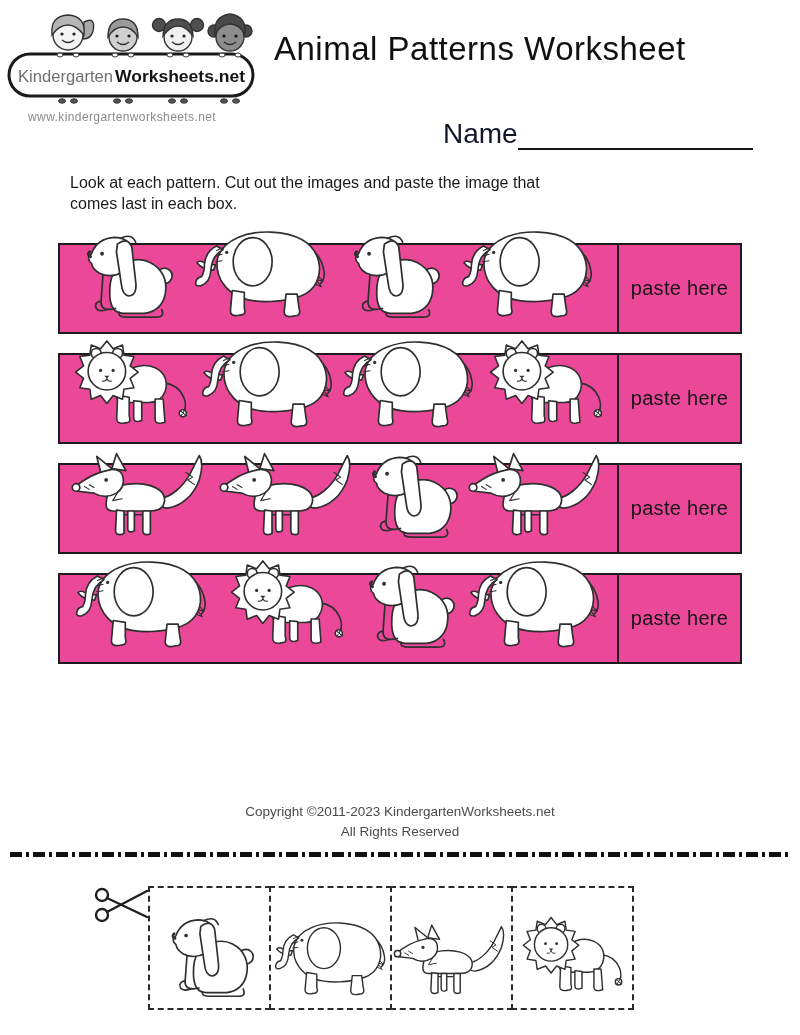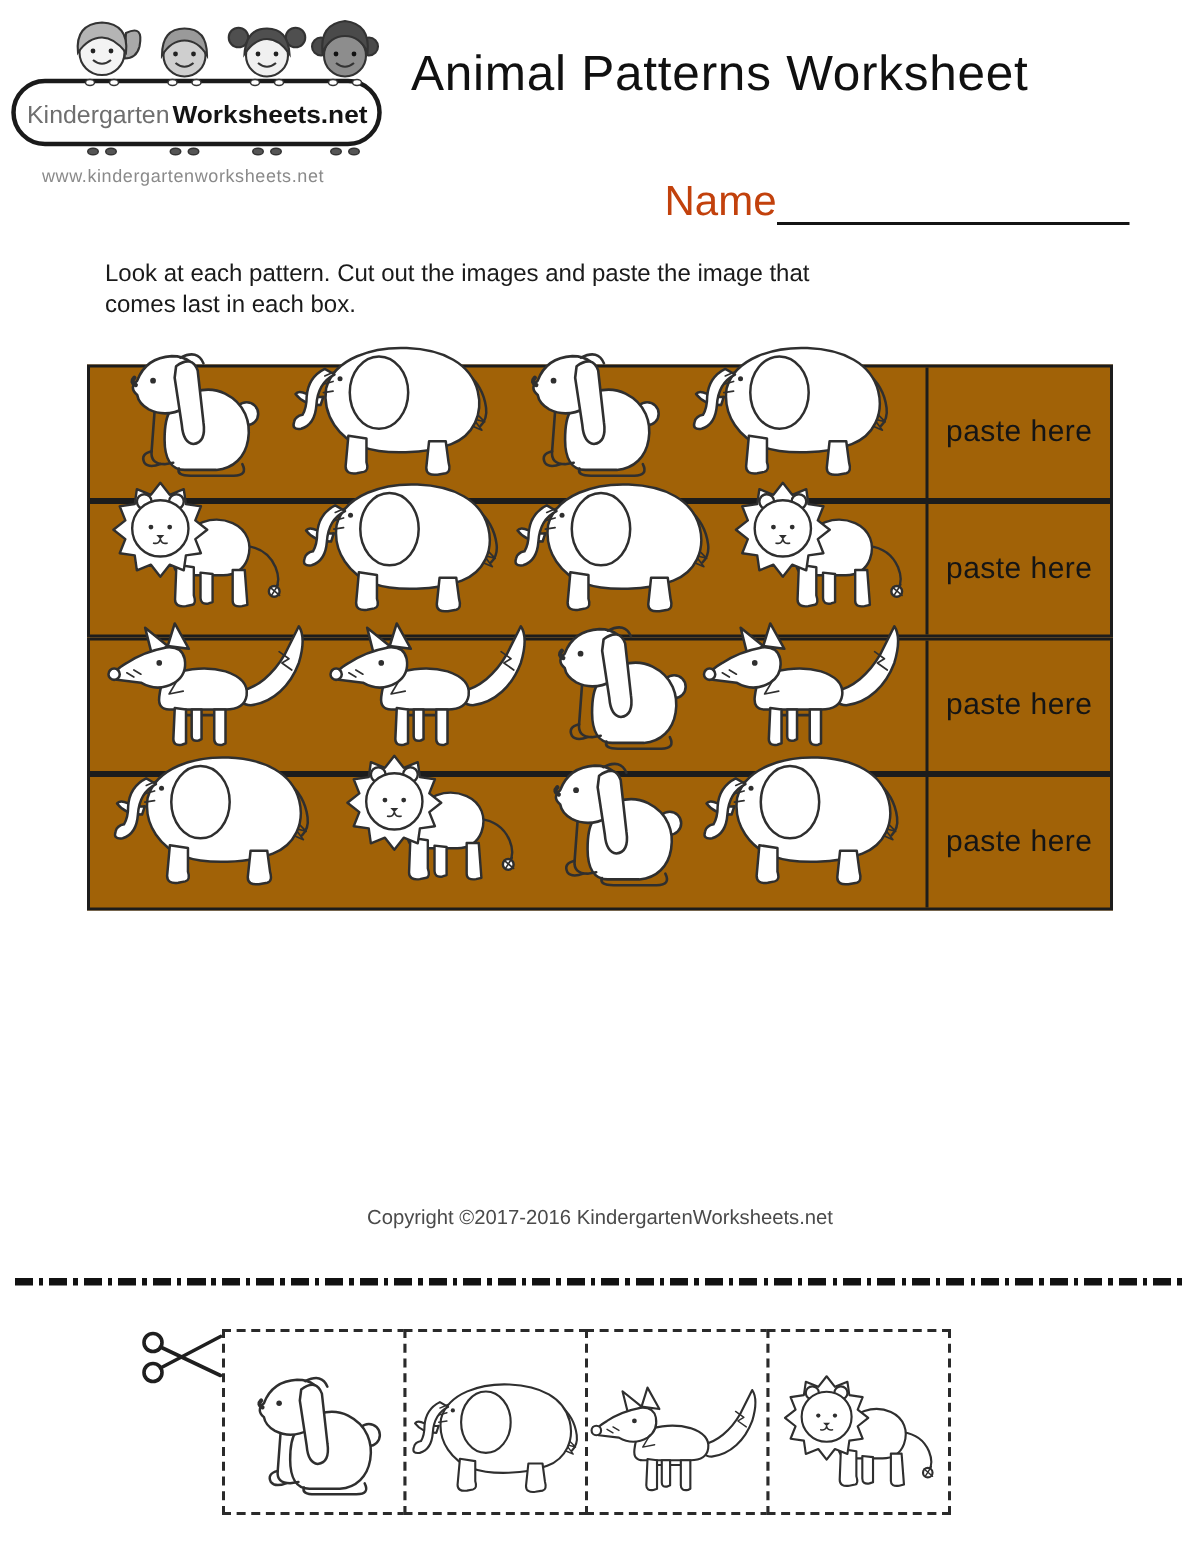"Name" .name-row { color: #c2410c -> #0f172a }
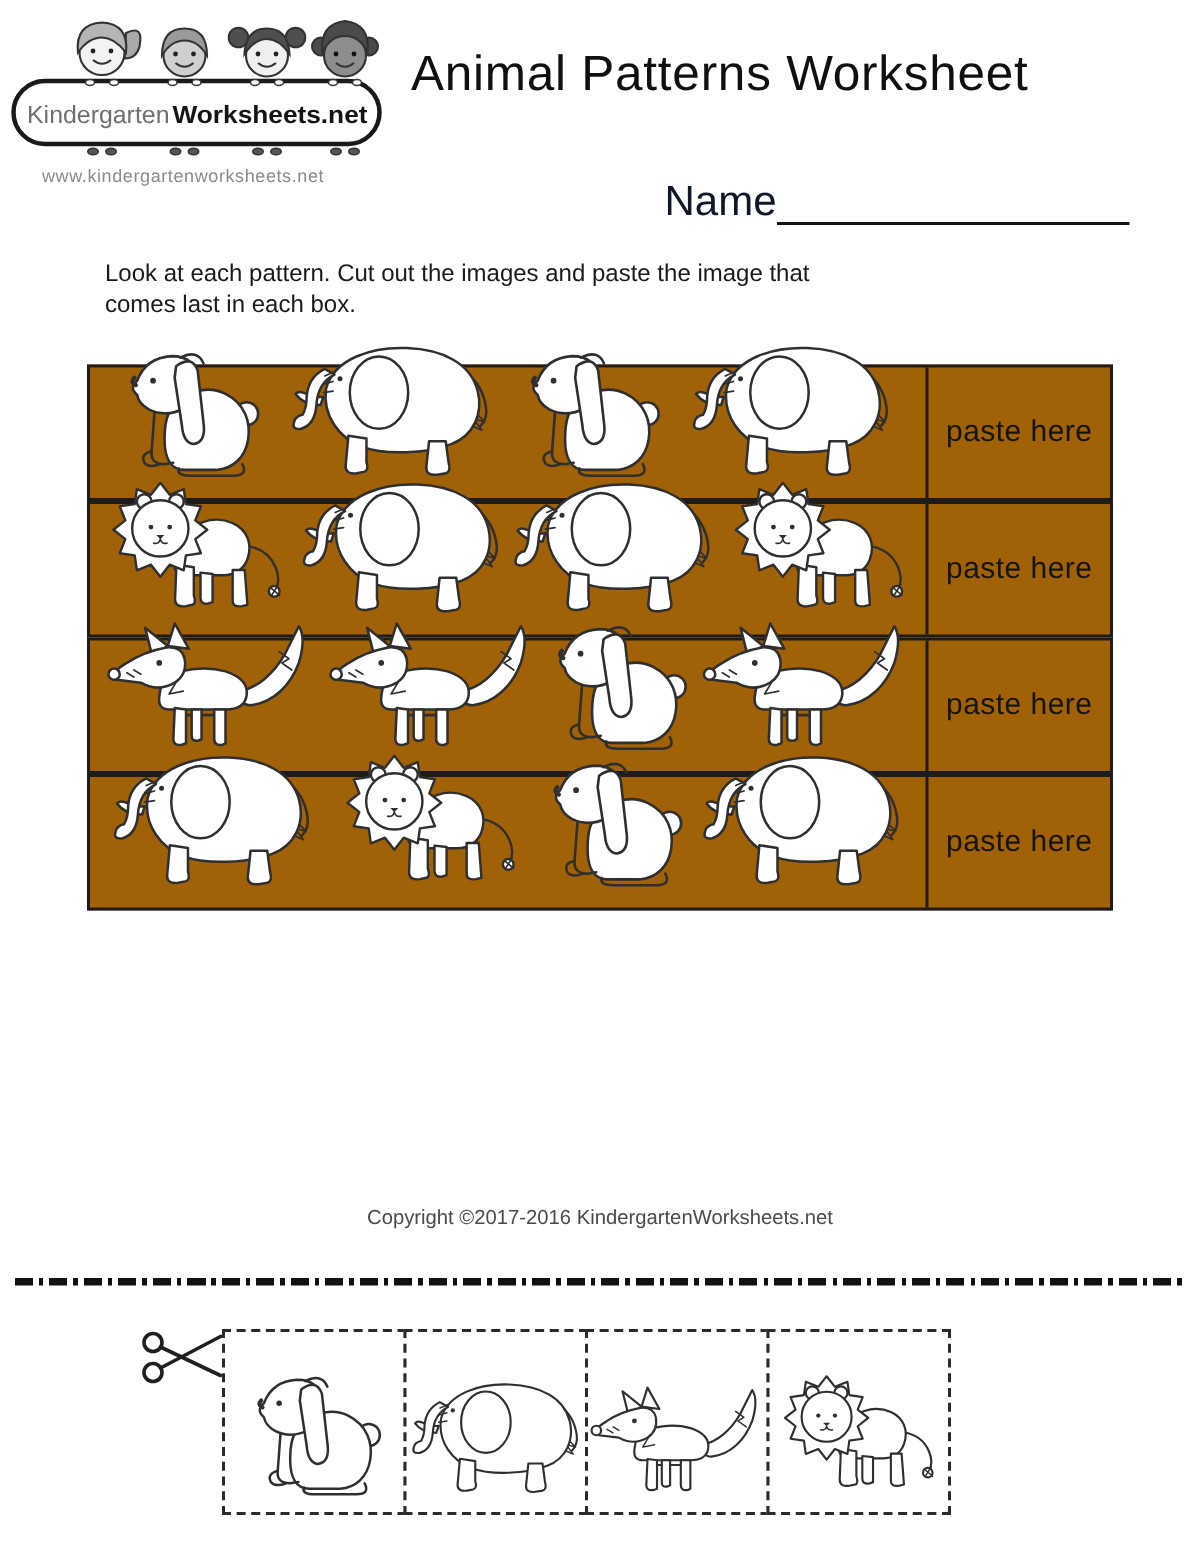"paste here" .pattern-row { background: #a16207 -> #ec4899; margin-bottom: none -> 19px }
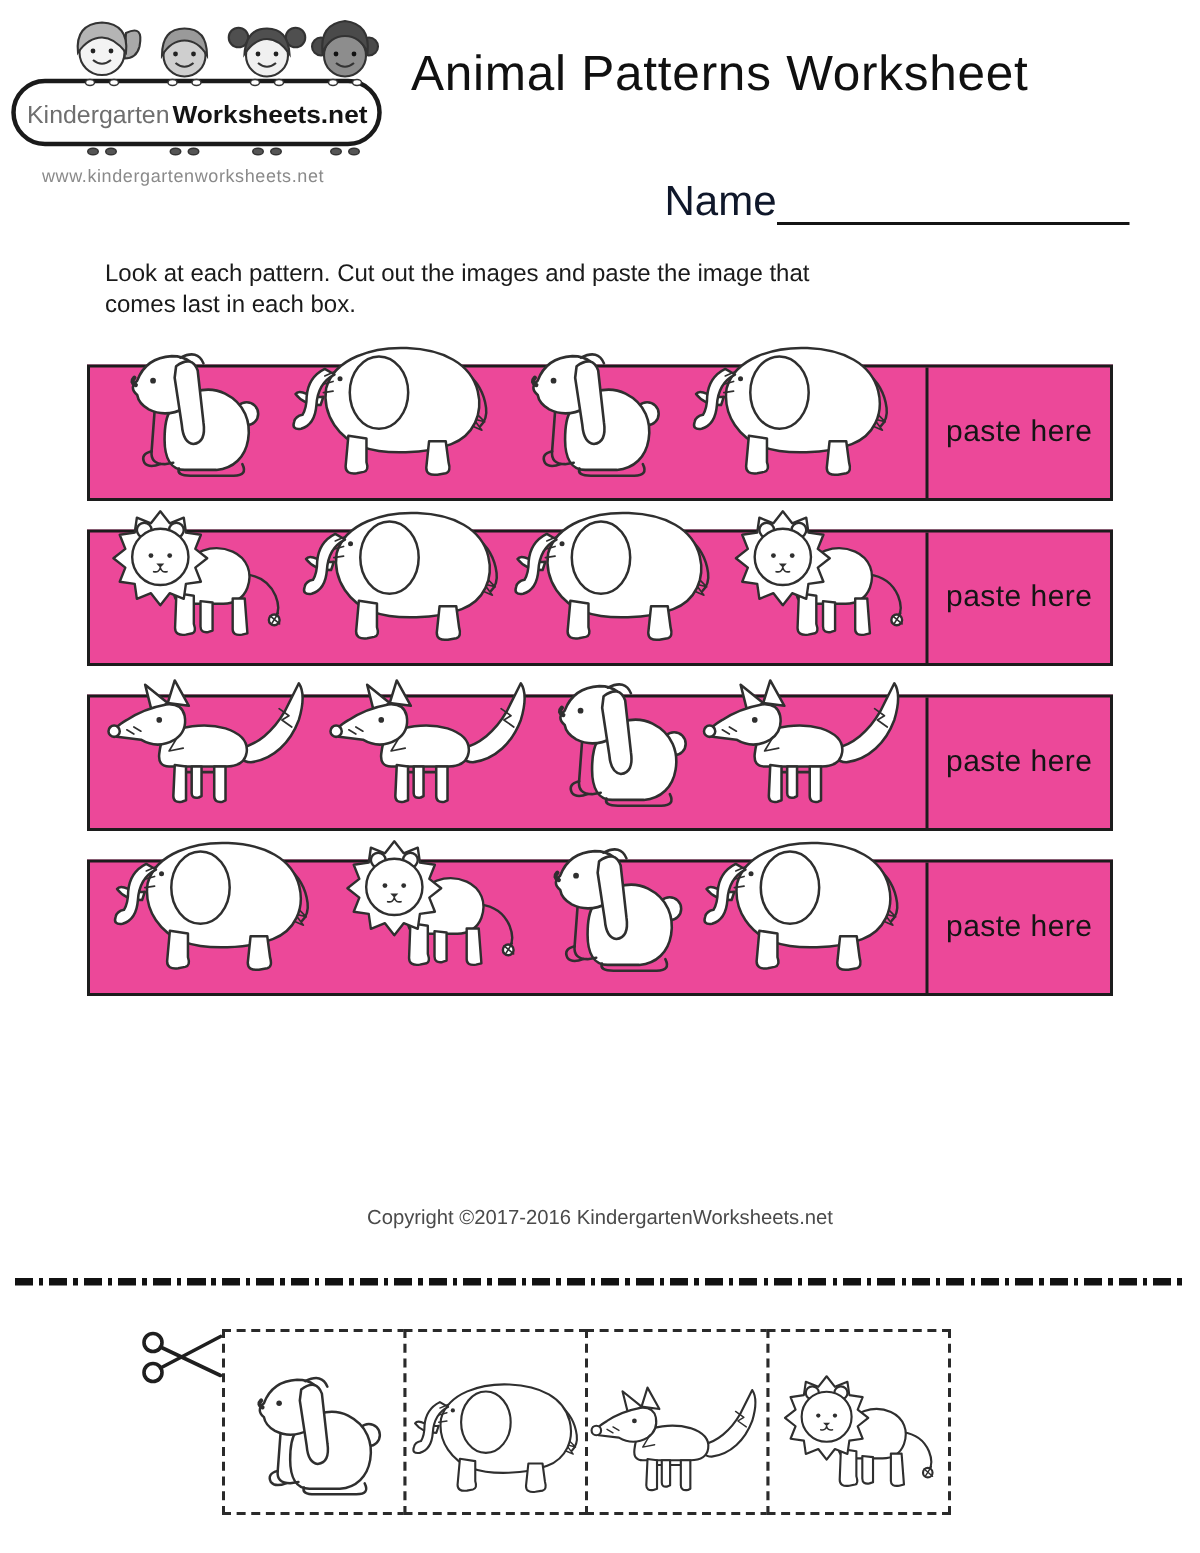"Copyright ©2017-2016" div { text: 2017-2016 -> 2011-2023 }
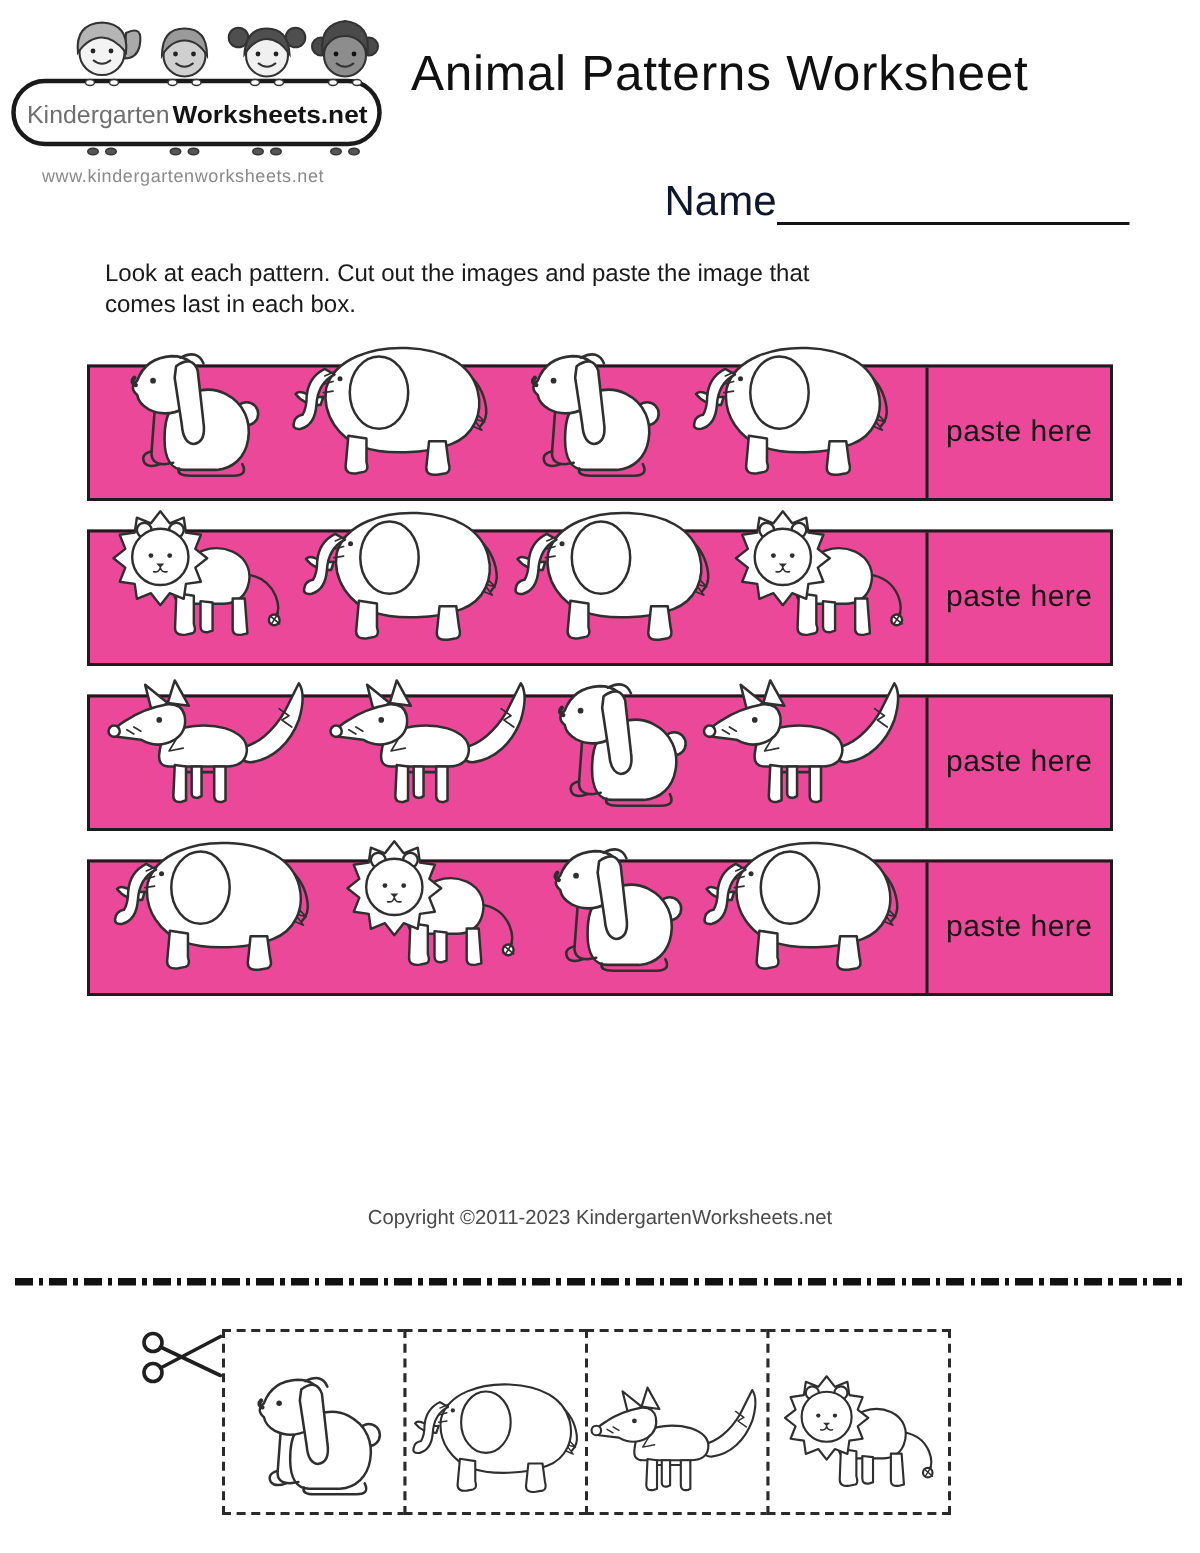"All Rights Reserved" div { html: none -> <div>All Rights Reserved</div> }
